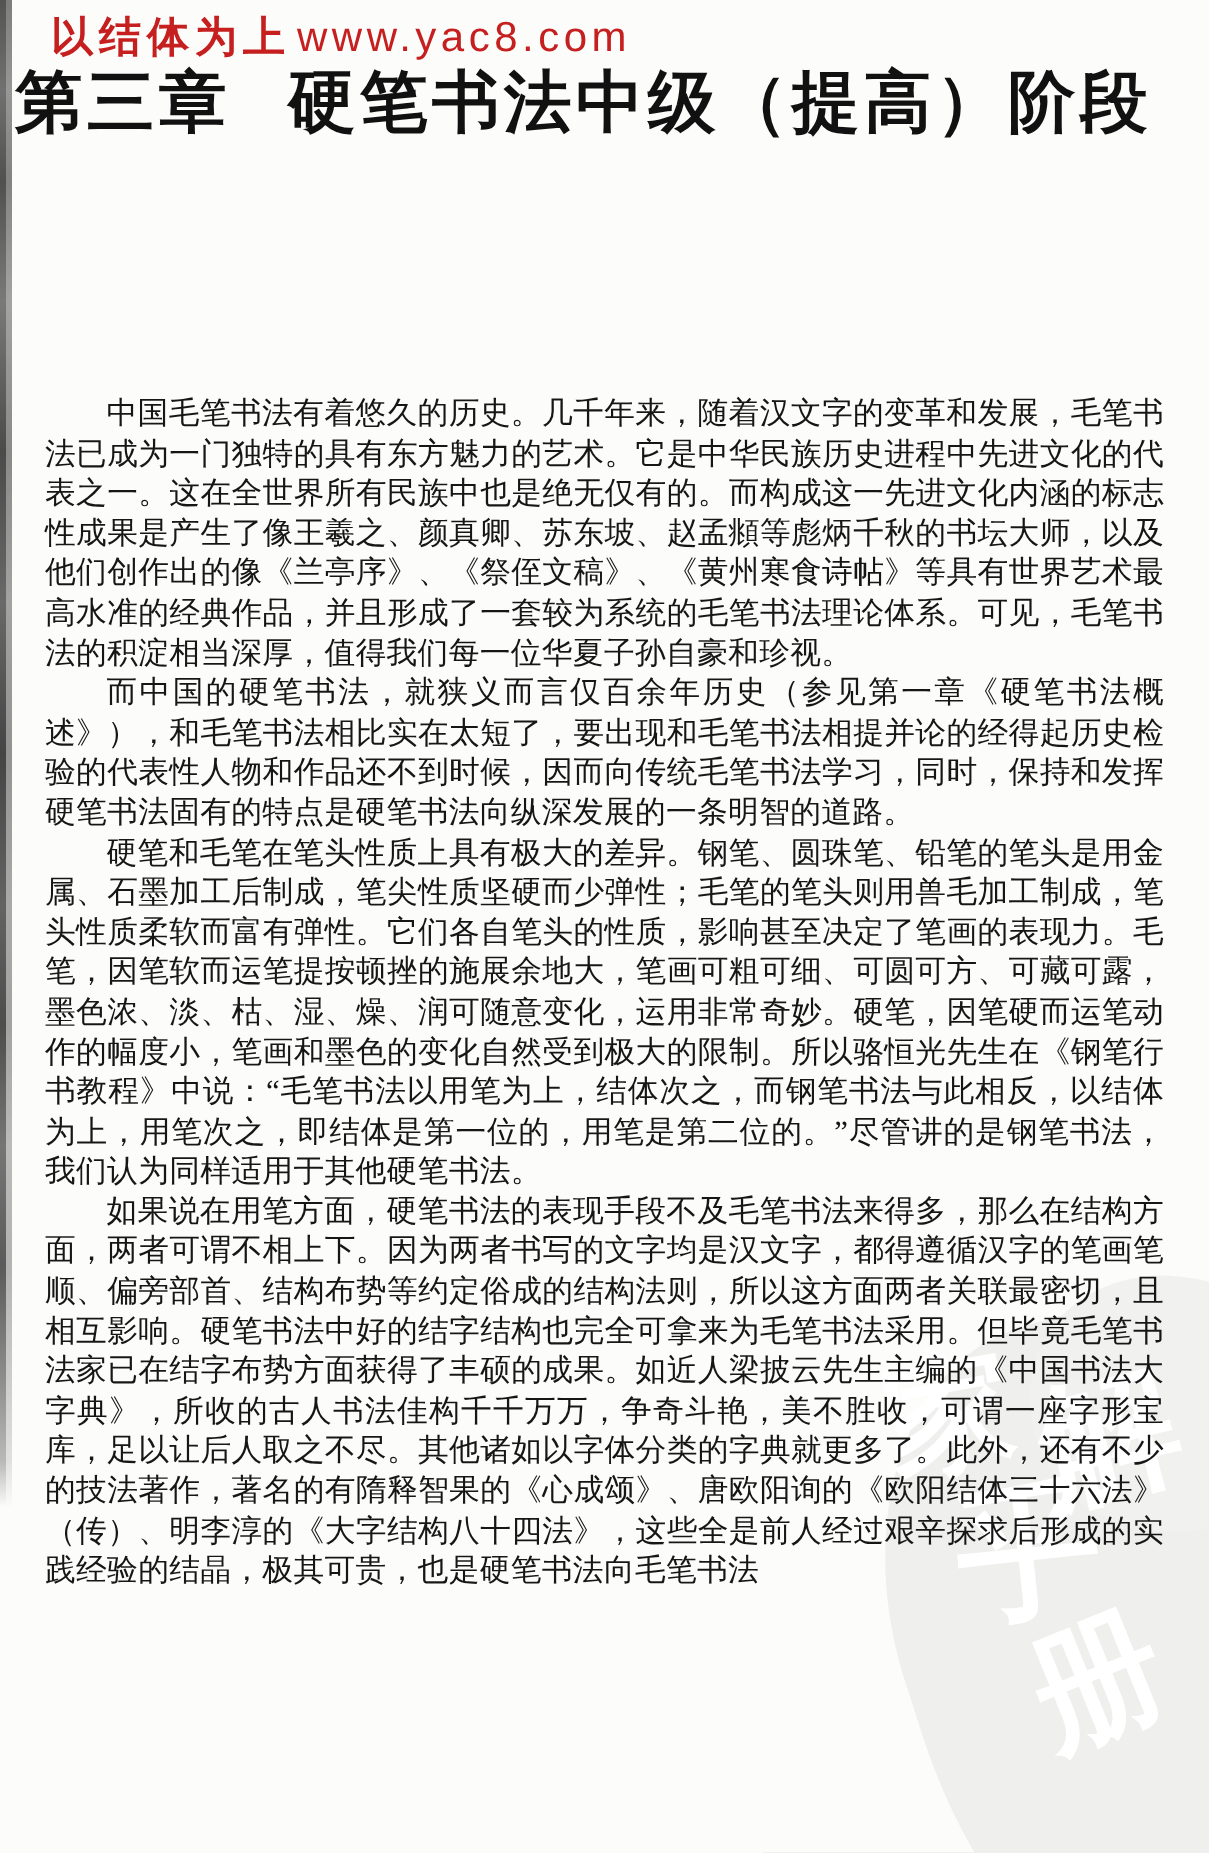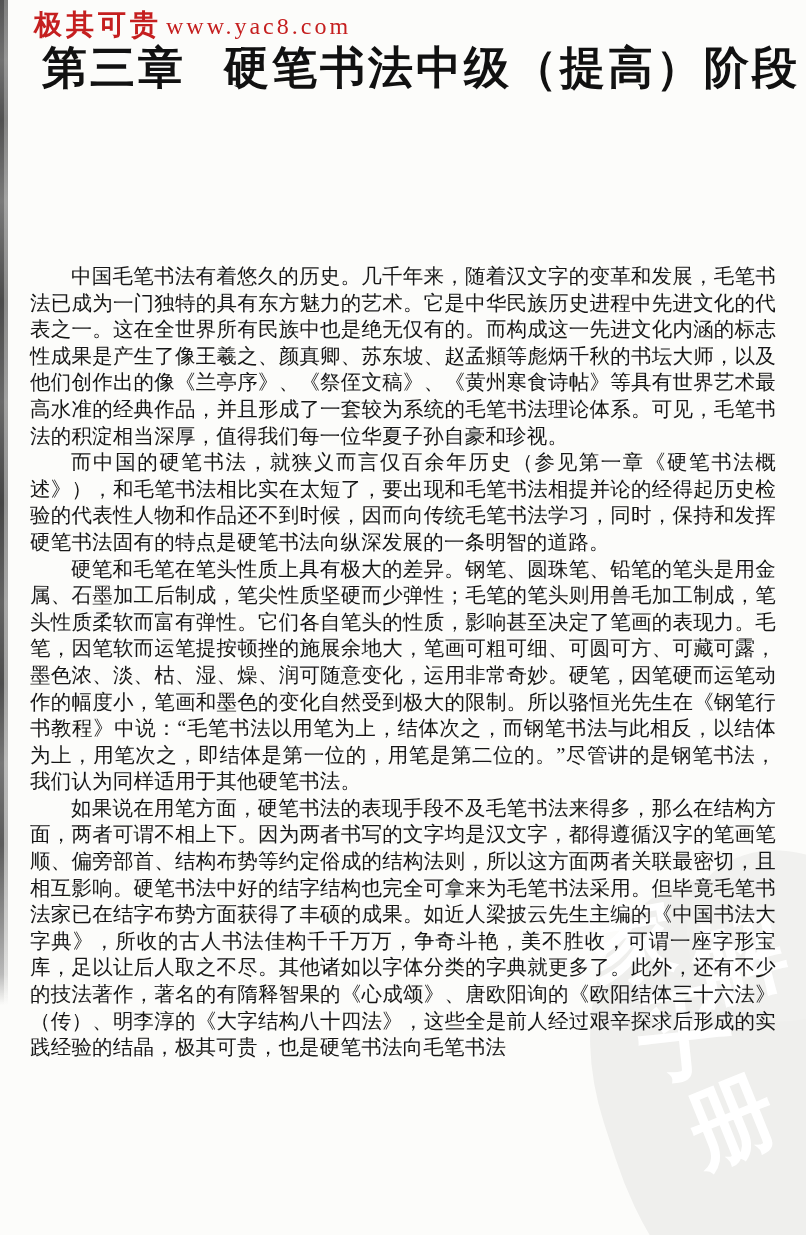"极其可贵" span.wm-cn { text: 极其可贵 -> 以结体为上 }
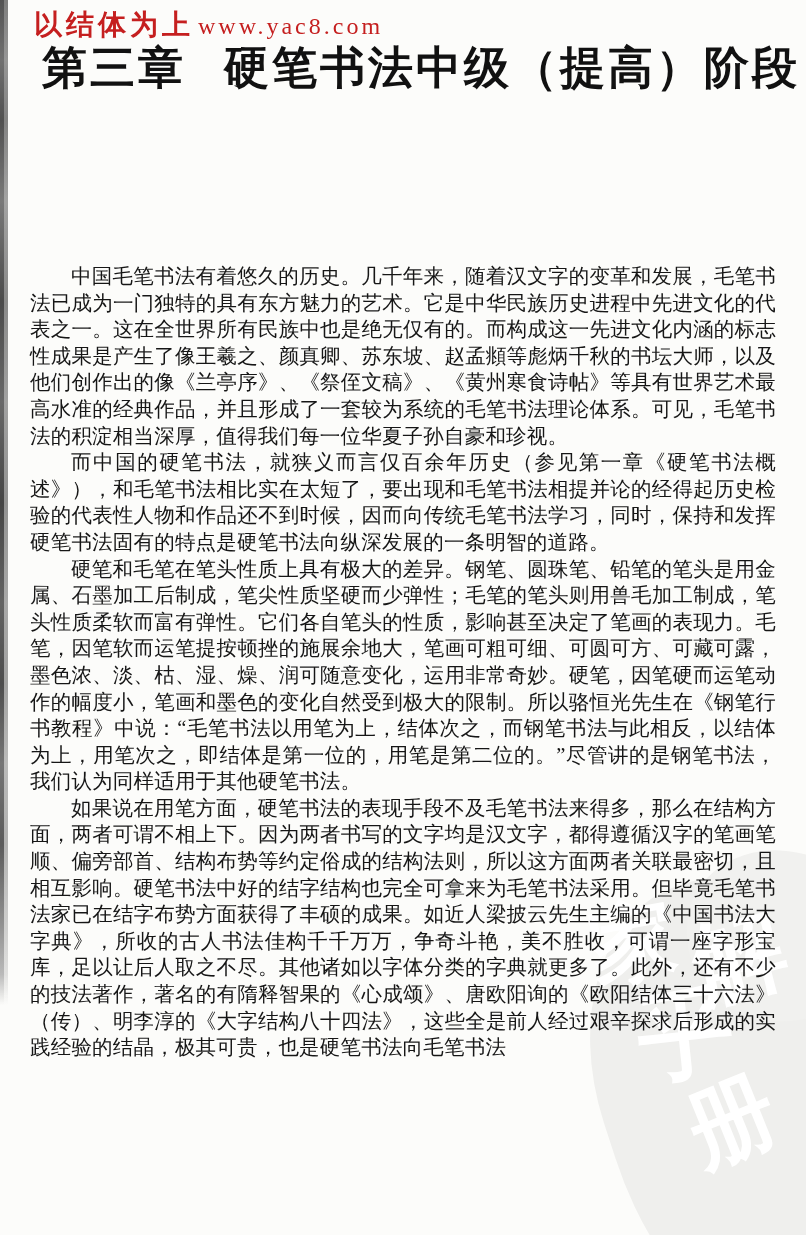"www.yac8.com" .wm-top .wm-url { font-family: Liberation Serif, serif -> Liberation Sans, sans-serif; font-size: 24px -> 28px }
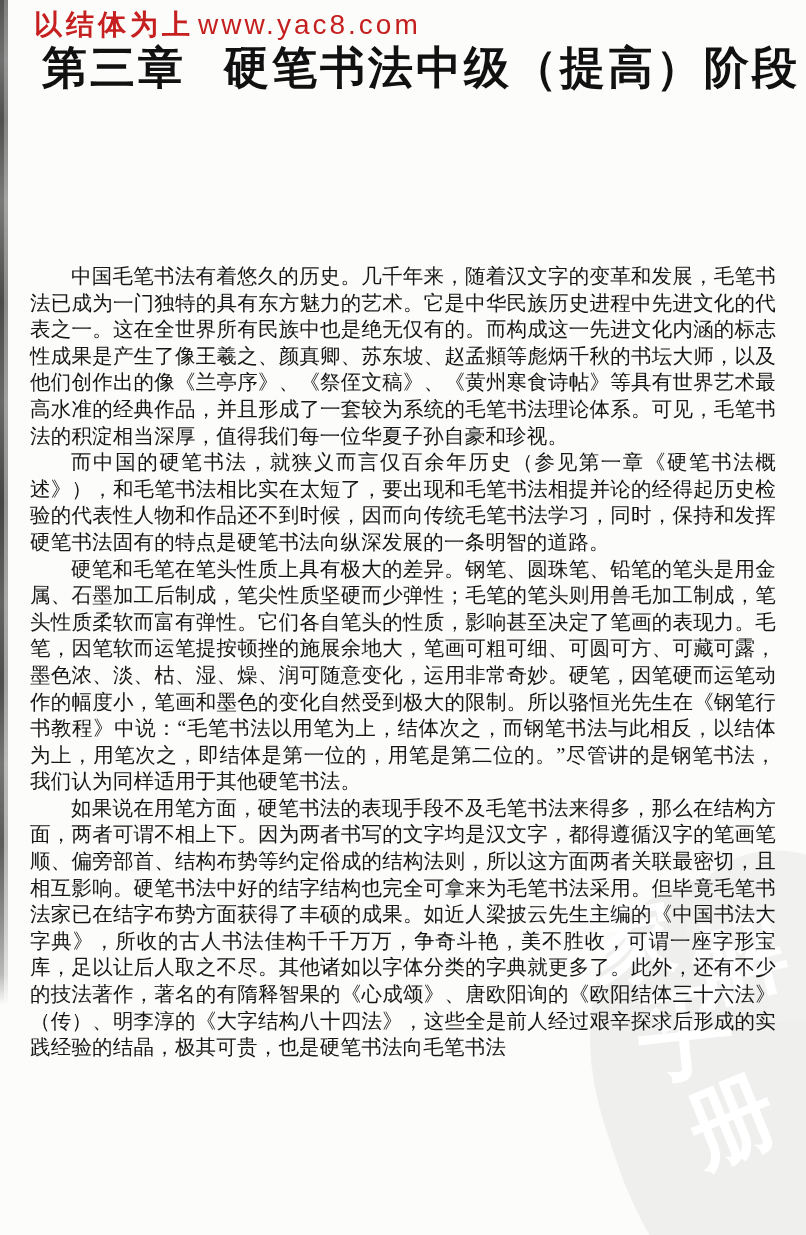"第三章 硬笔书法中级（提高）阶段" .chapter { left: 42px -> 10px }
